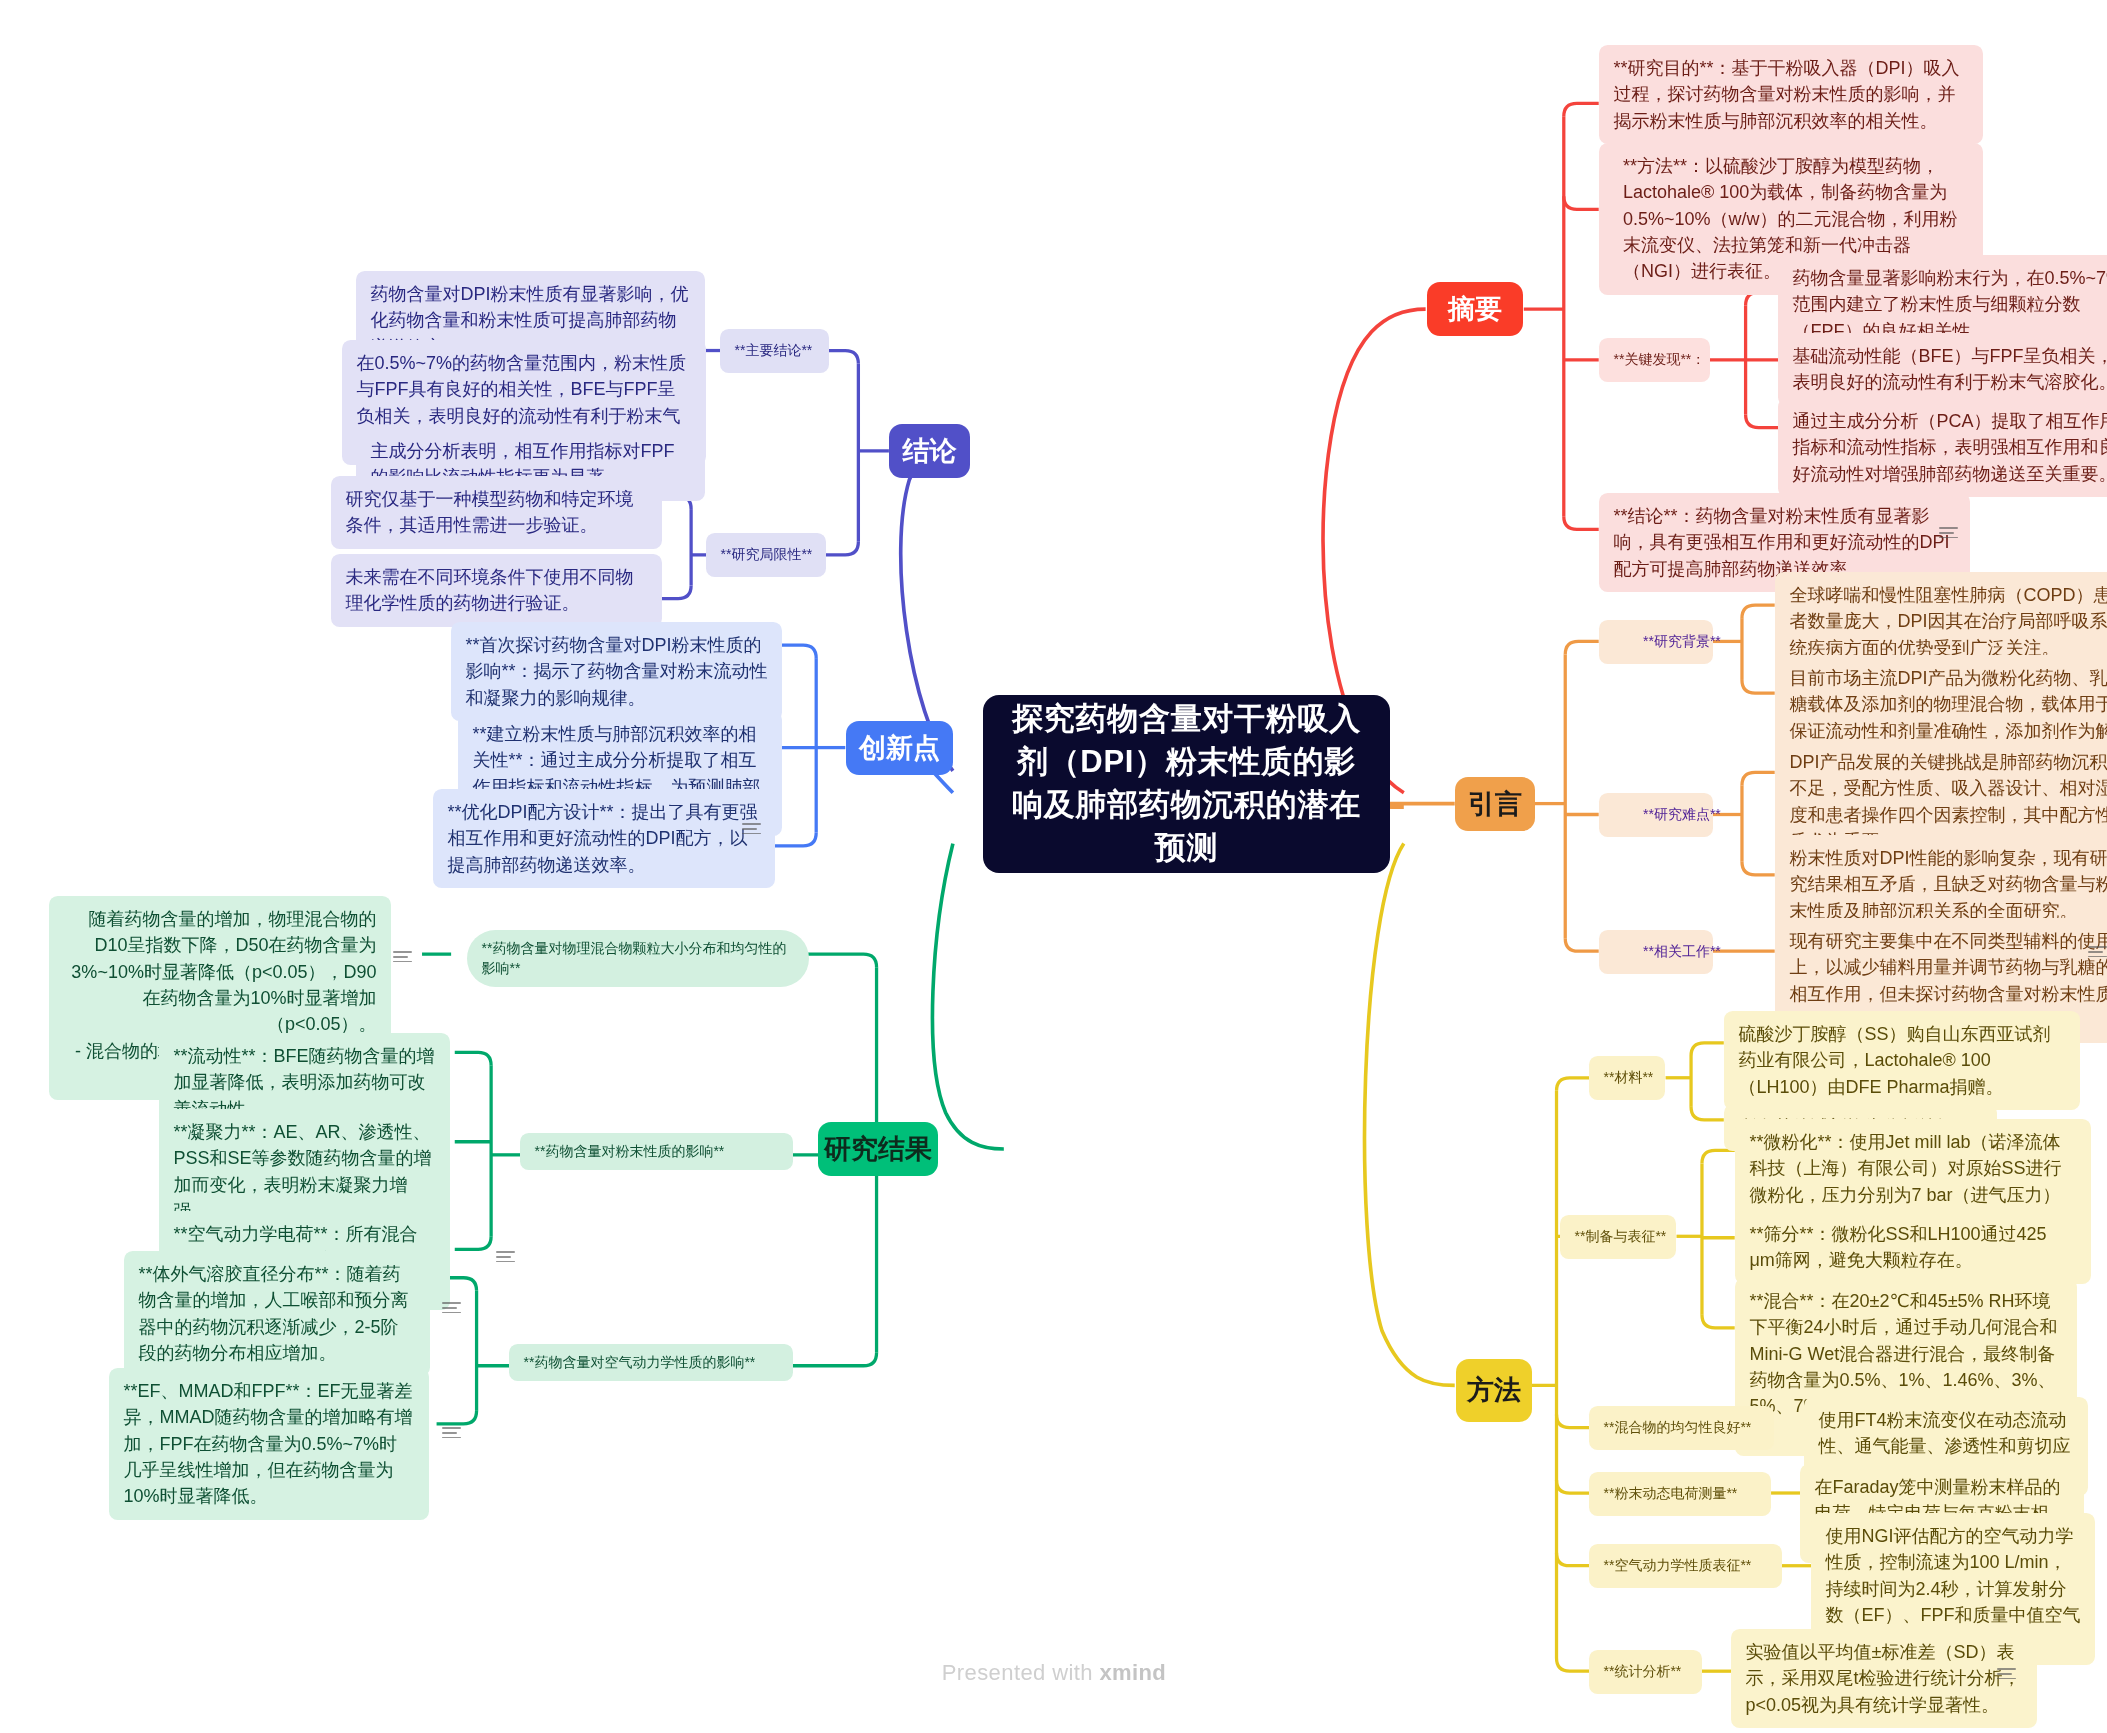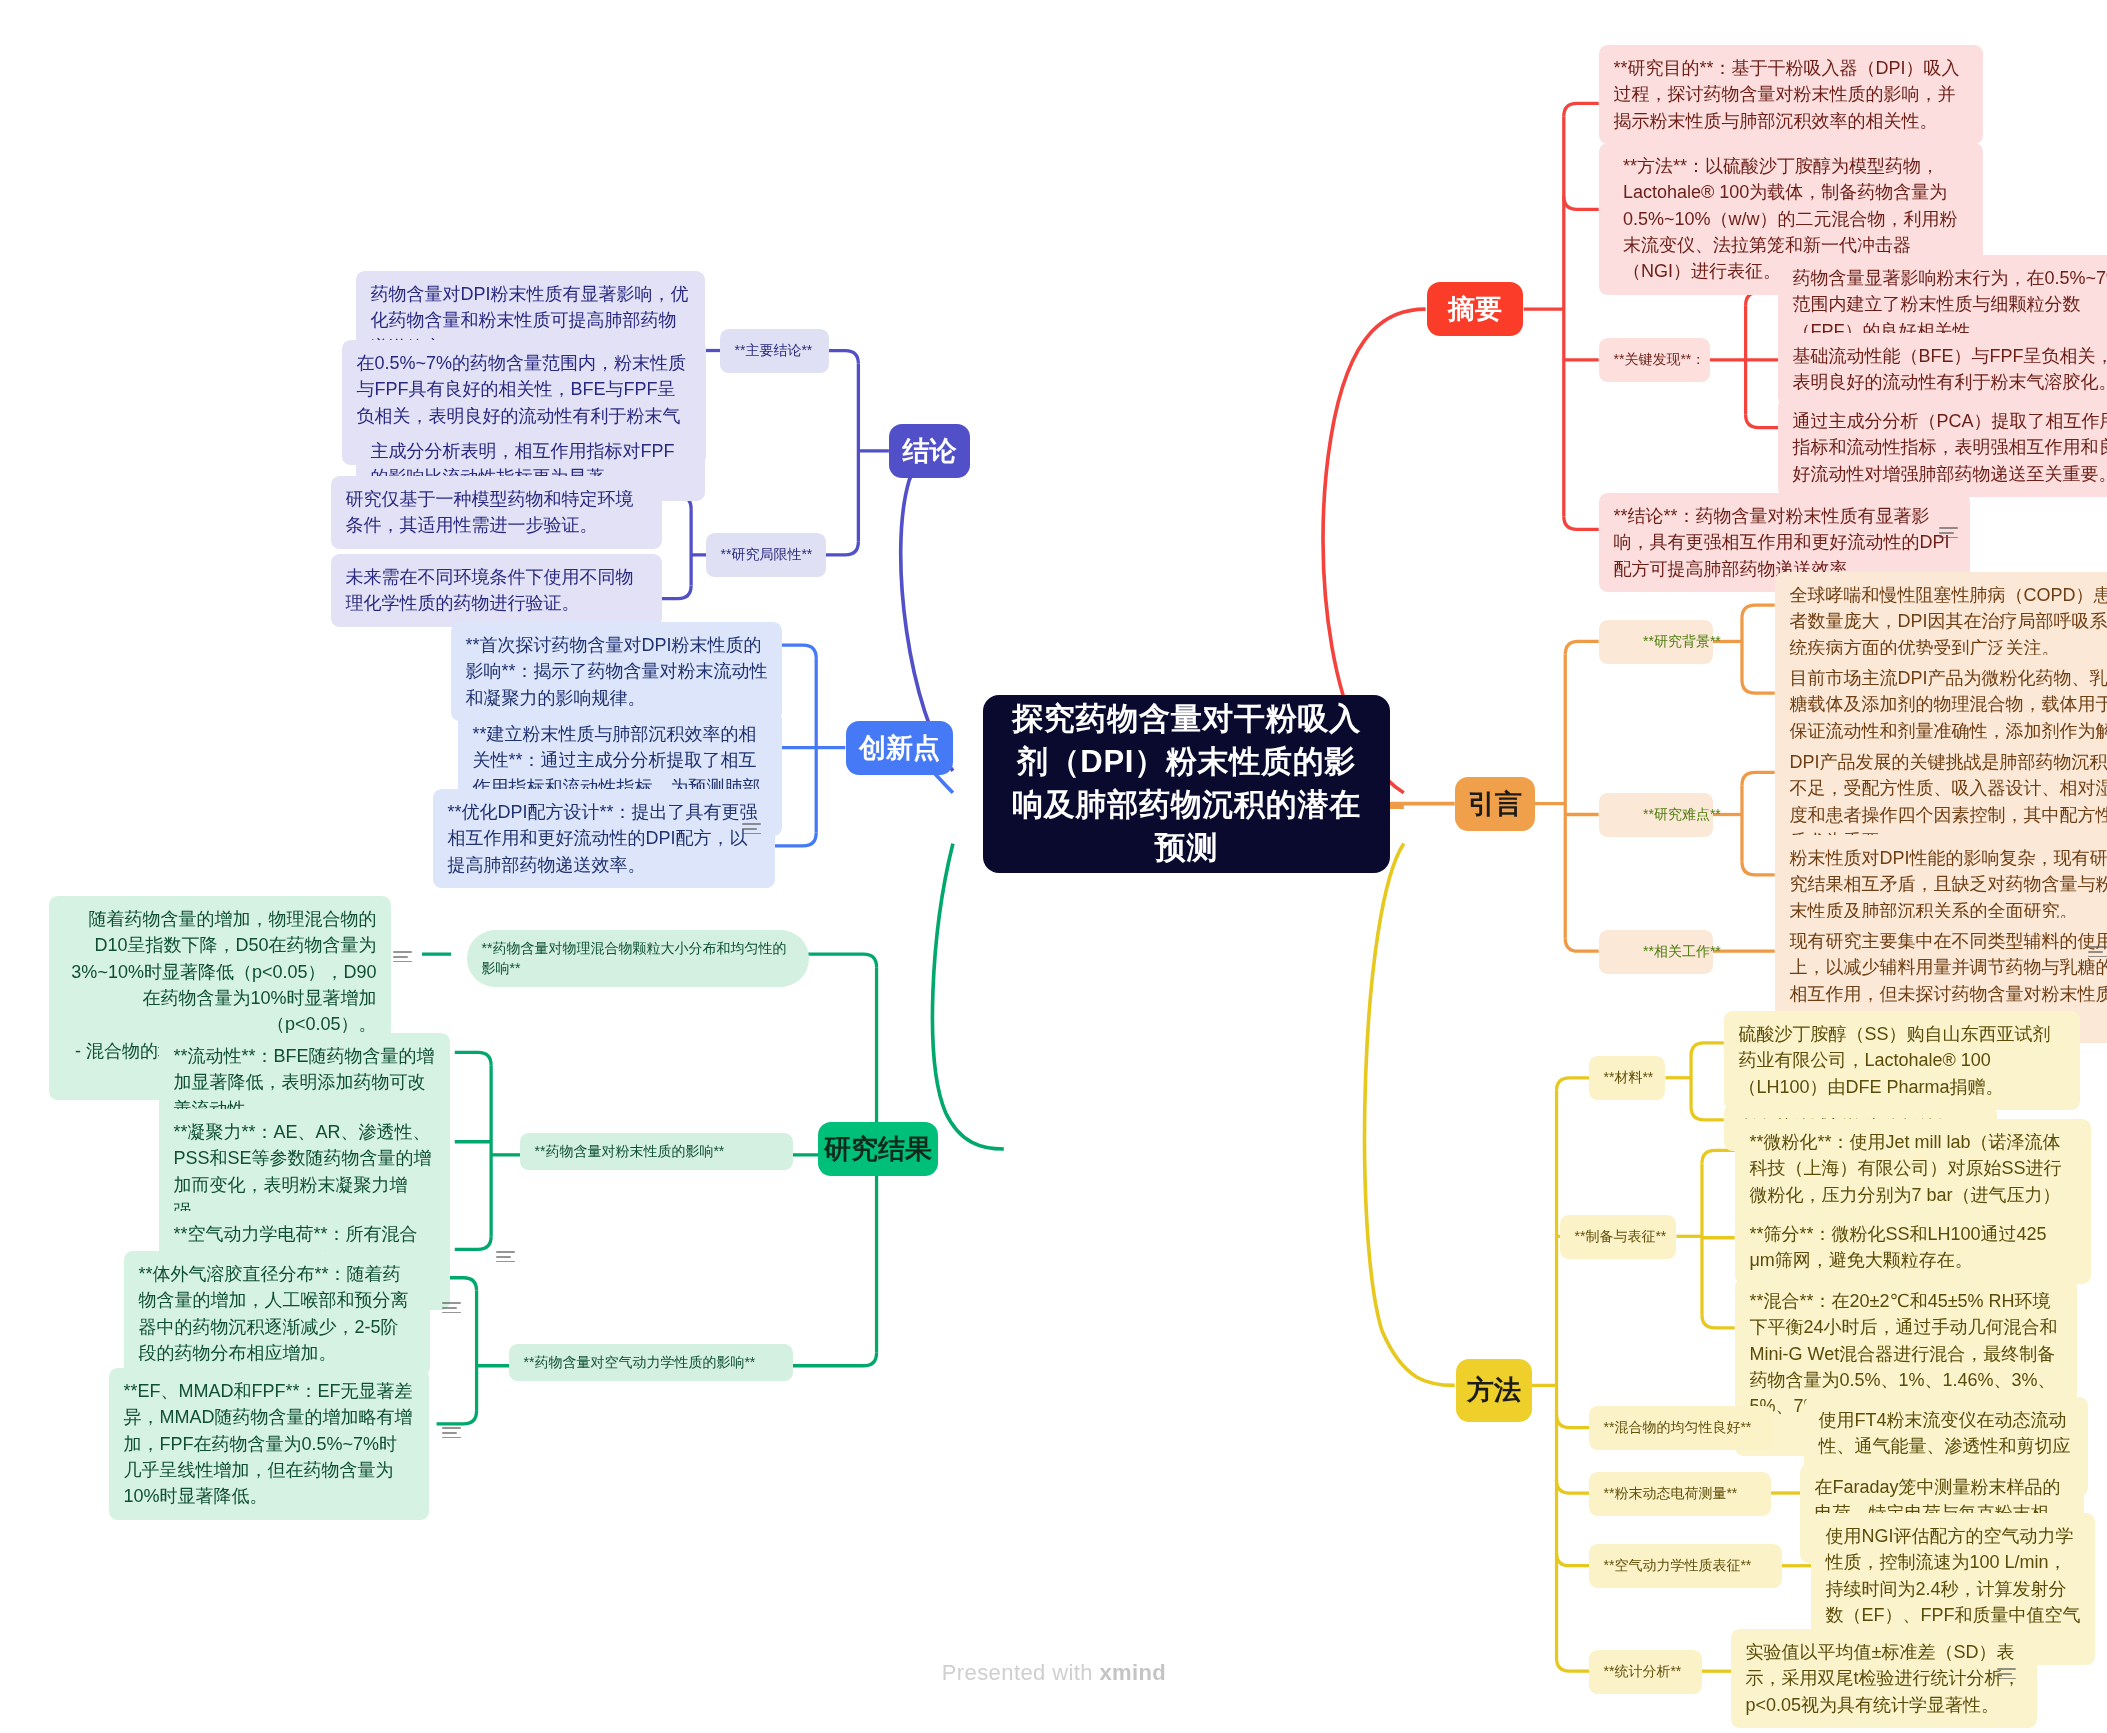"**研究背景**" .s-orange { color: #4d7c0f -> #4c1d95 }
